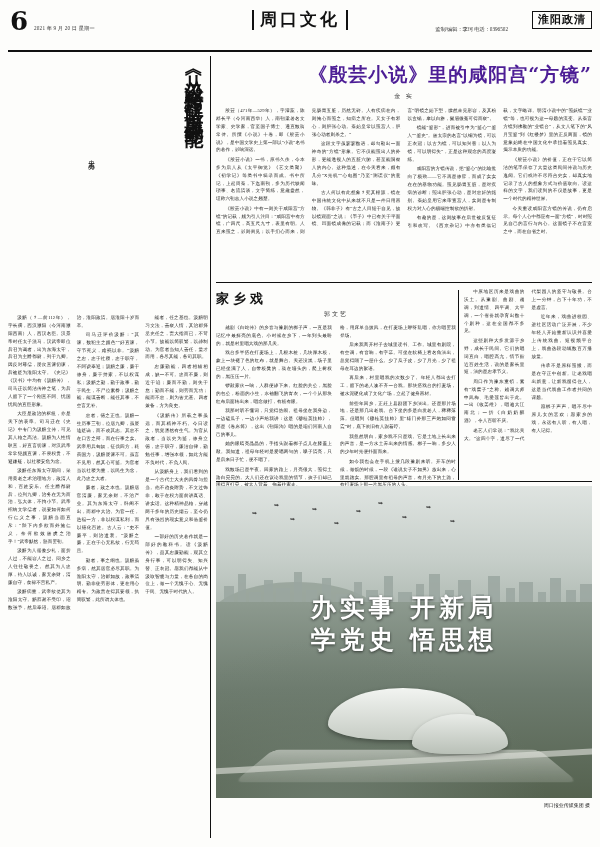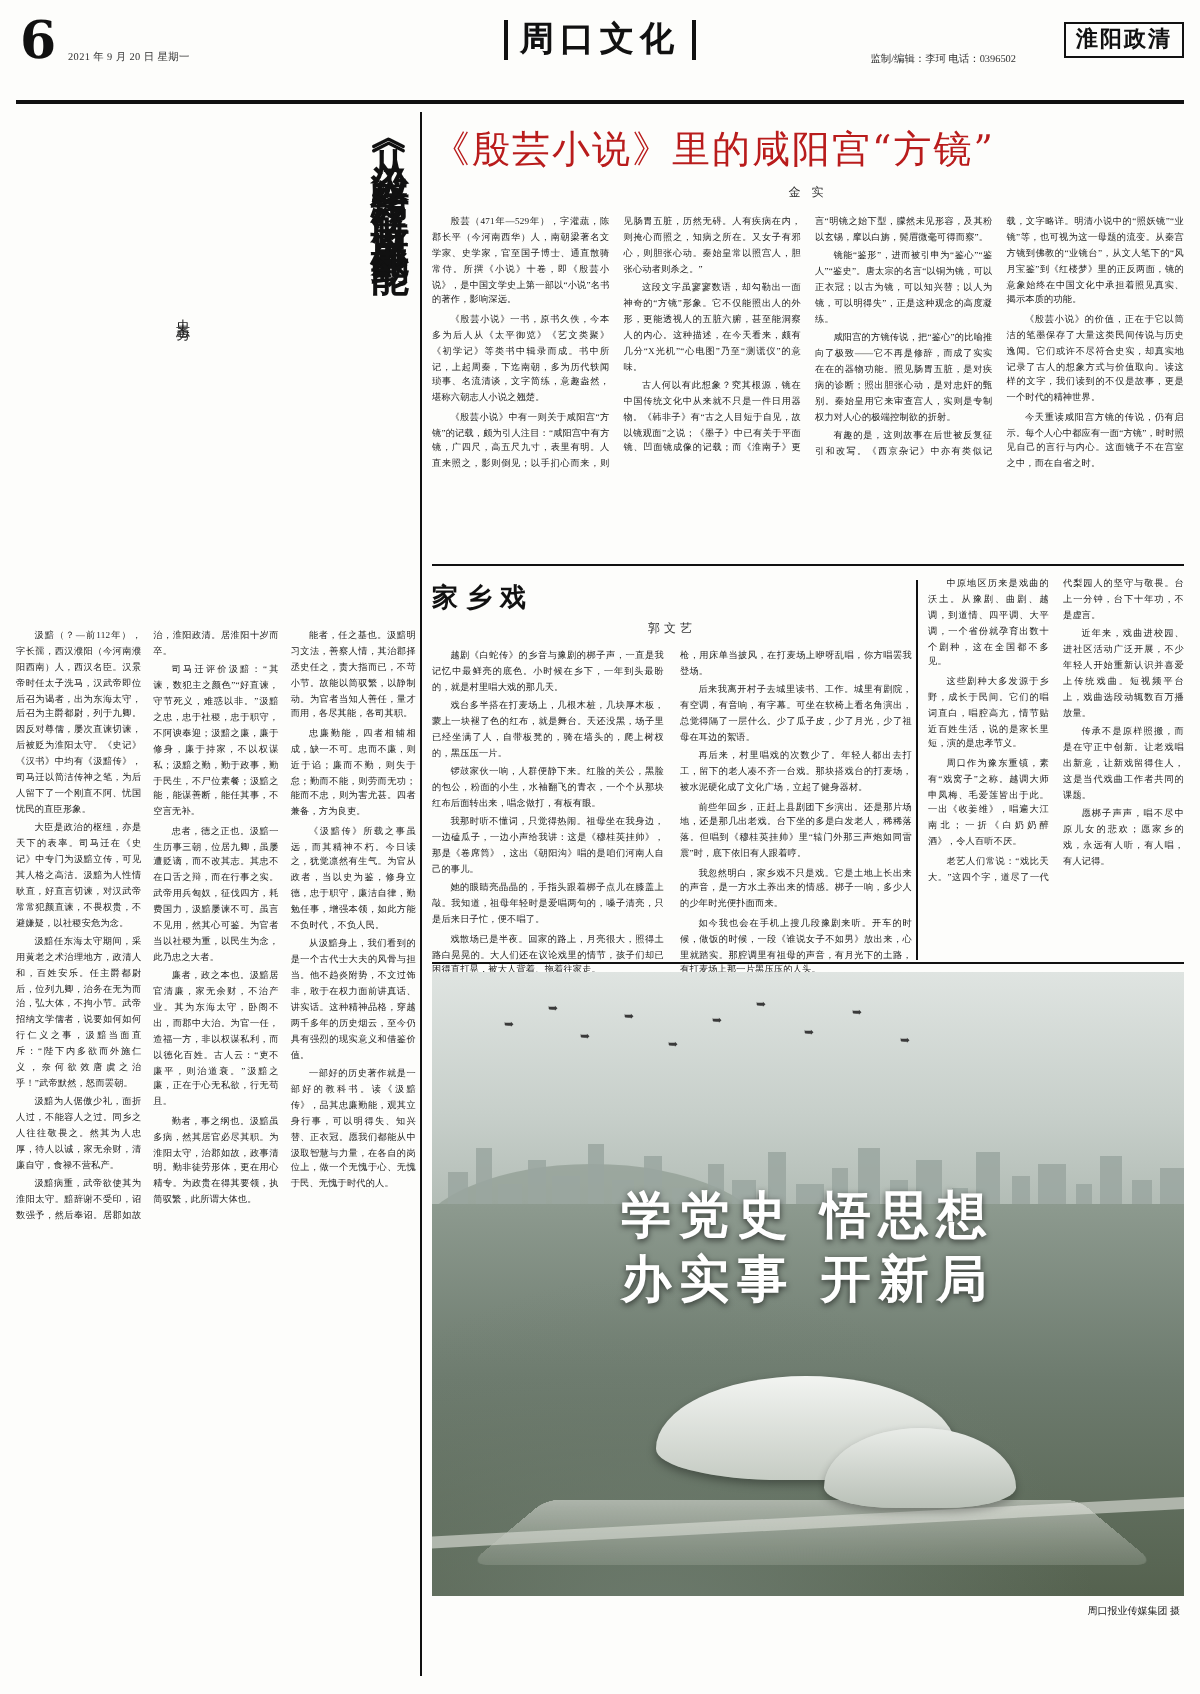"《殷芸小说》里的咸阳宫“方镜”" .headline2 { color: #b91c1c -> #4c1d95; font-weight: normal -> bold; text-align: left -> right }
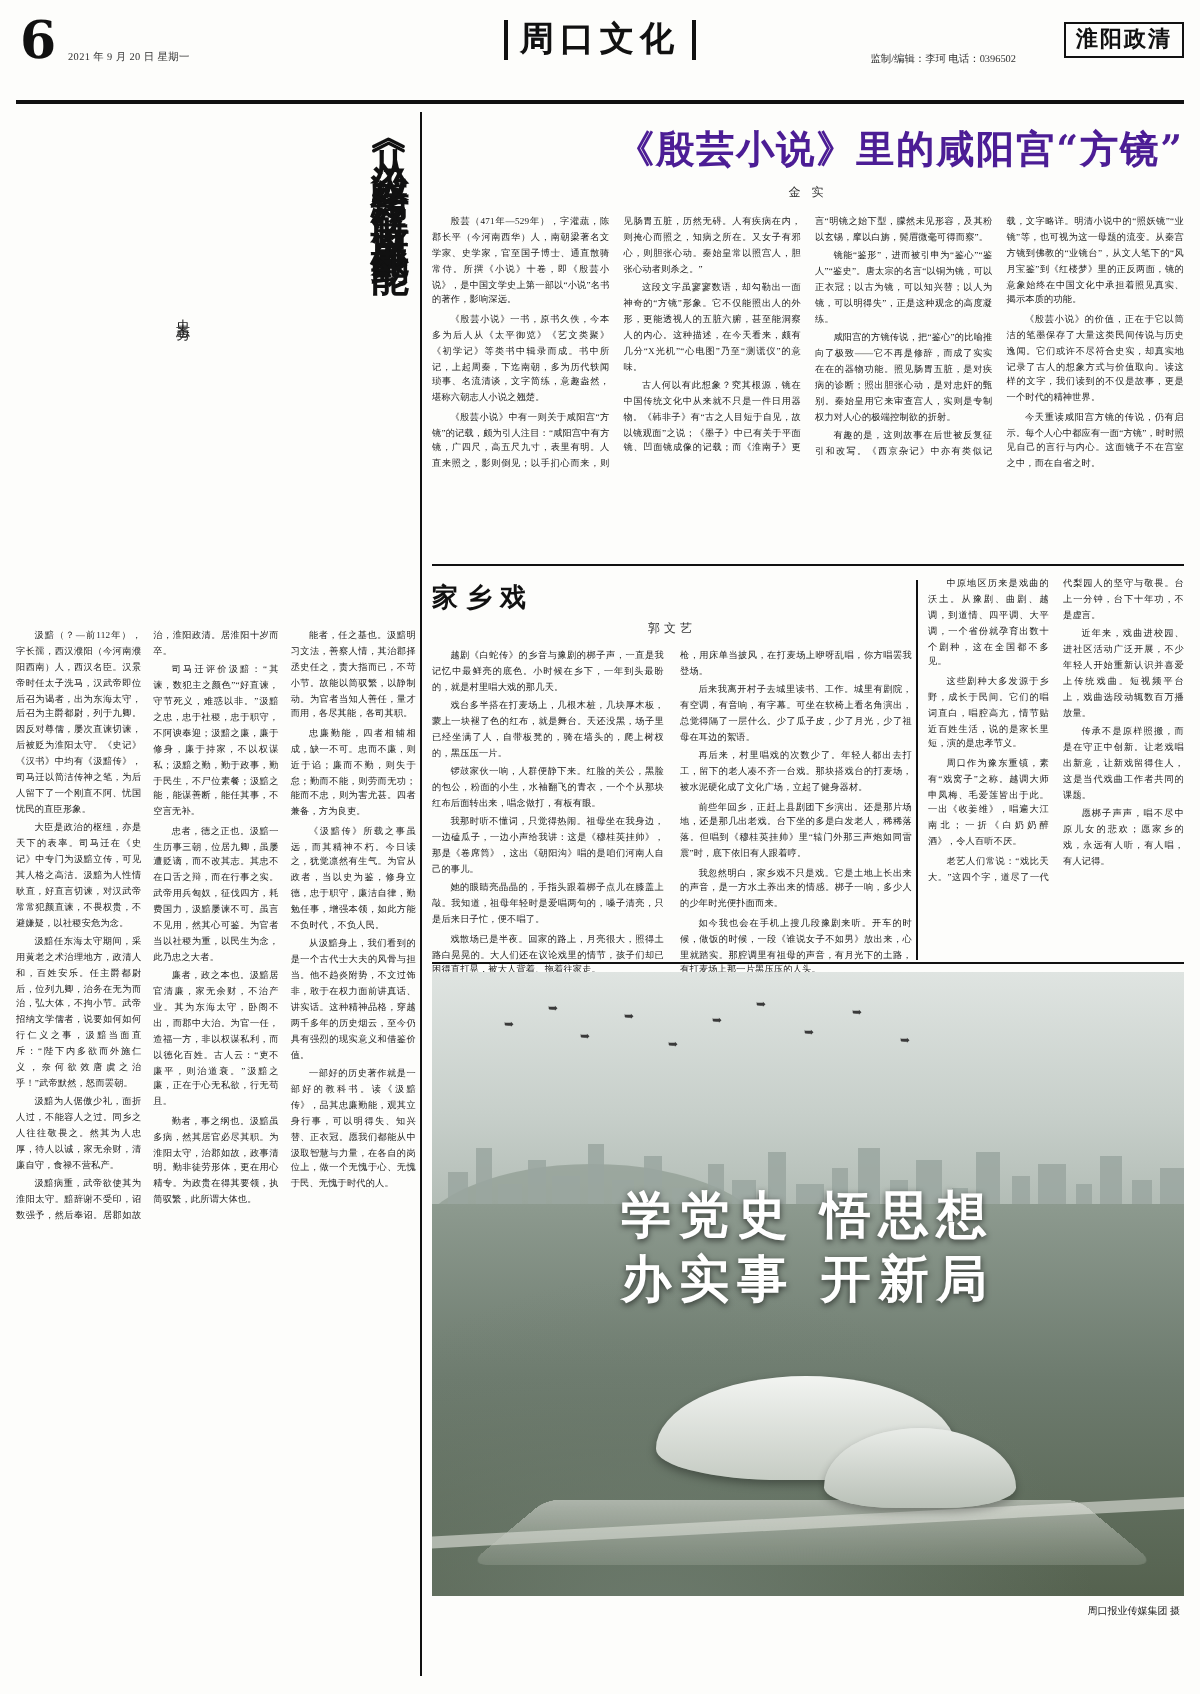"学党史 悟思想" div { order: before "办实事 开新局" -> after "办实事 开新局" }
